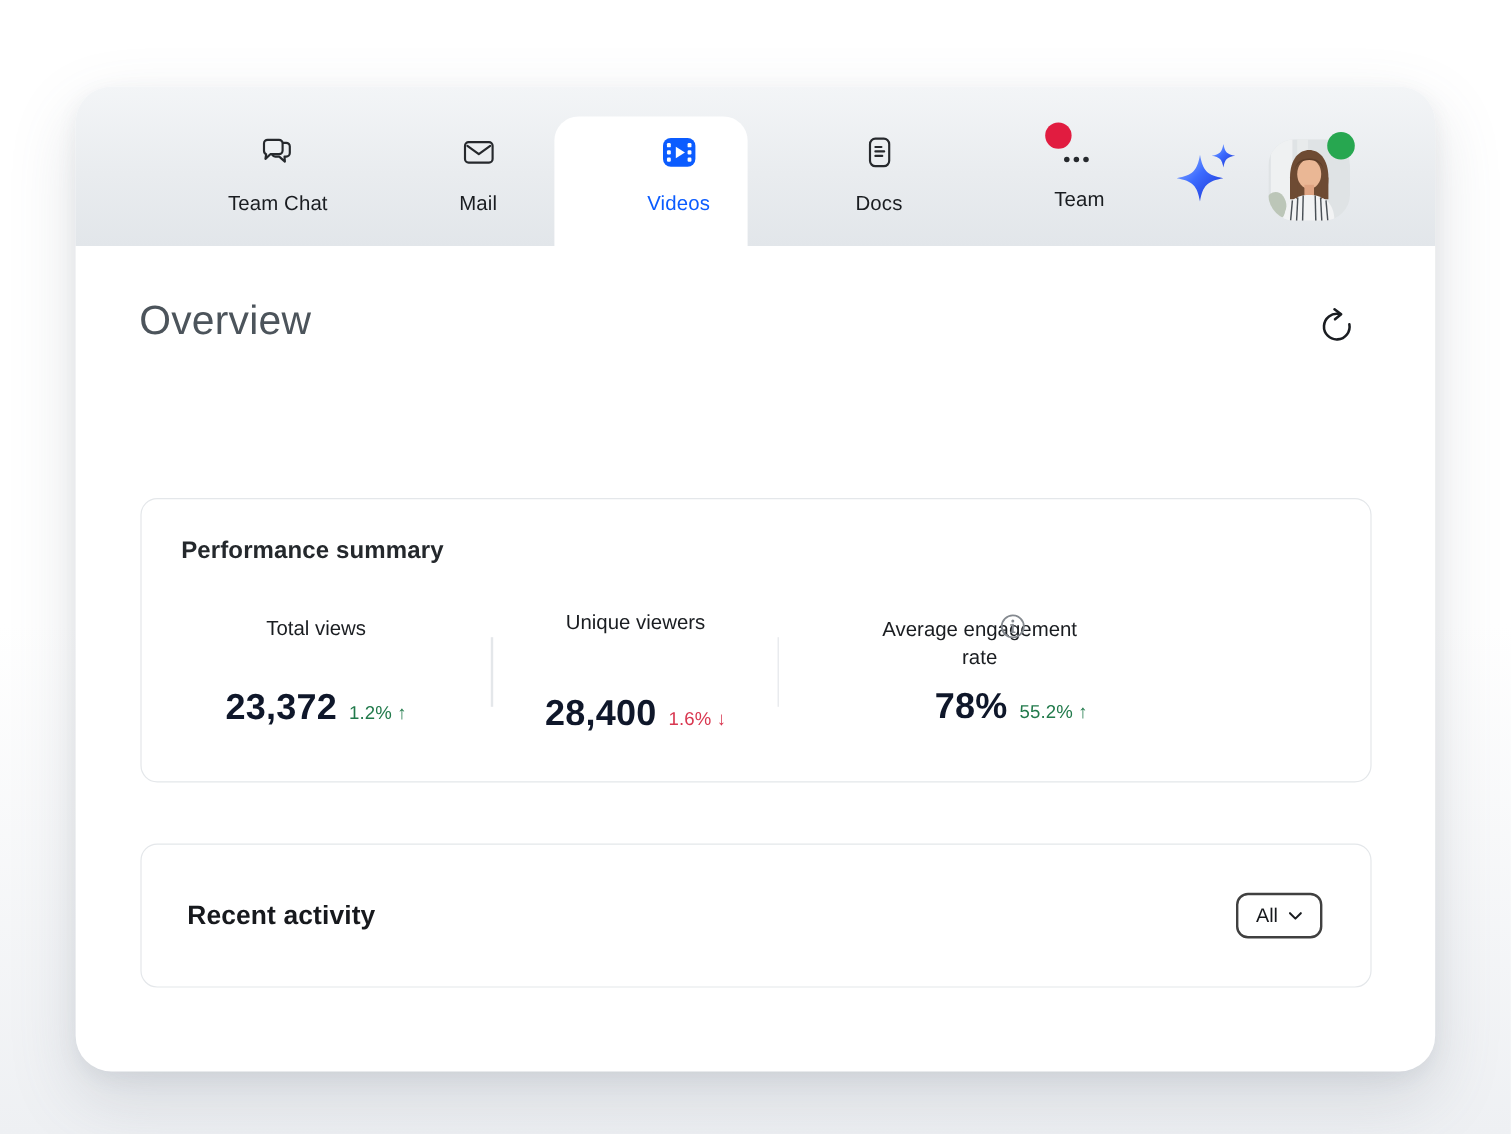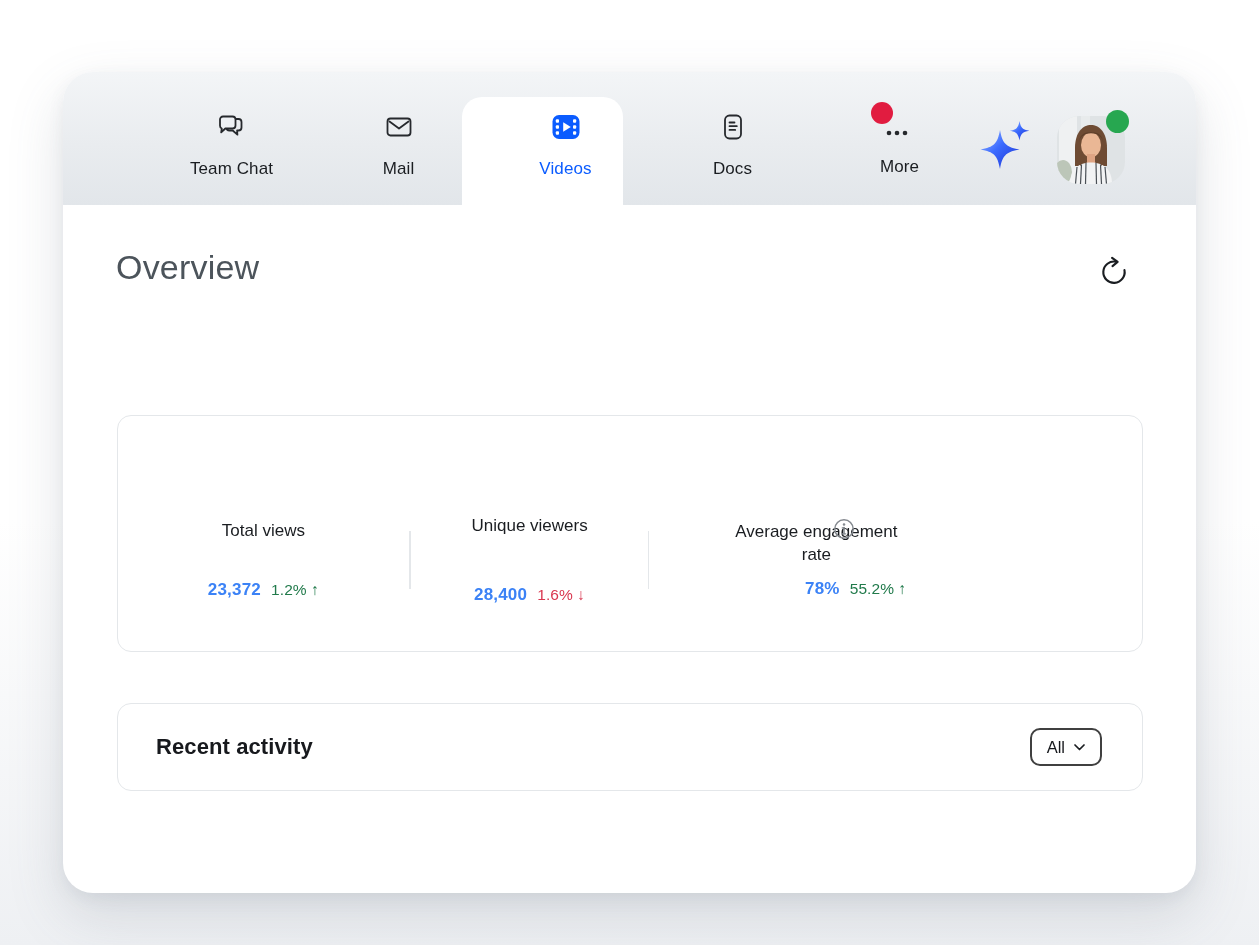"More" span.lbl { text: More -> Team }
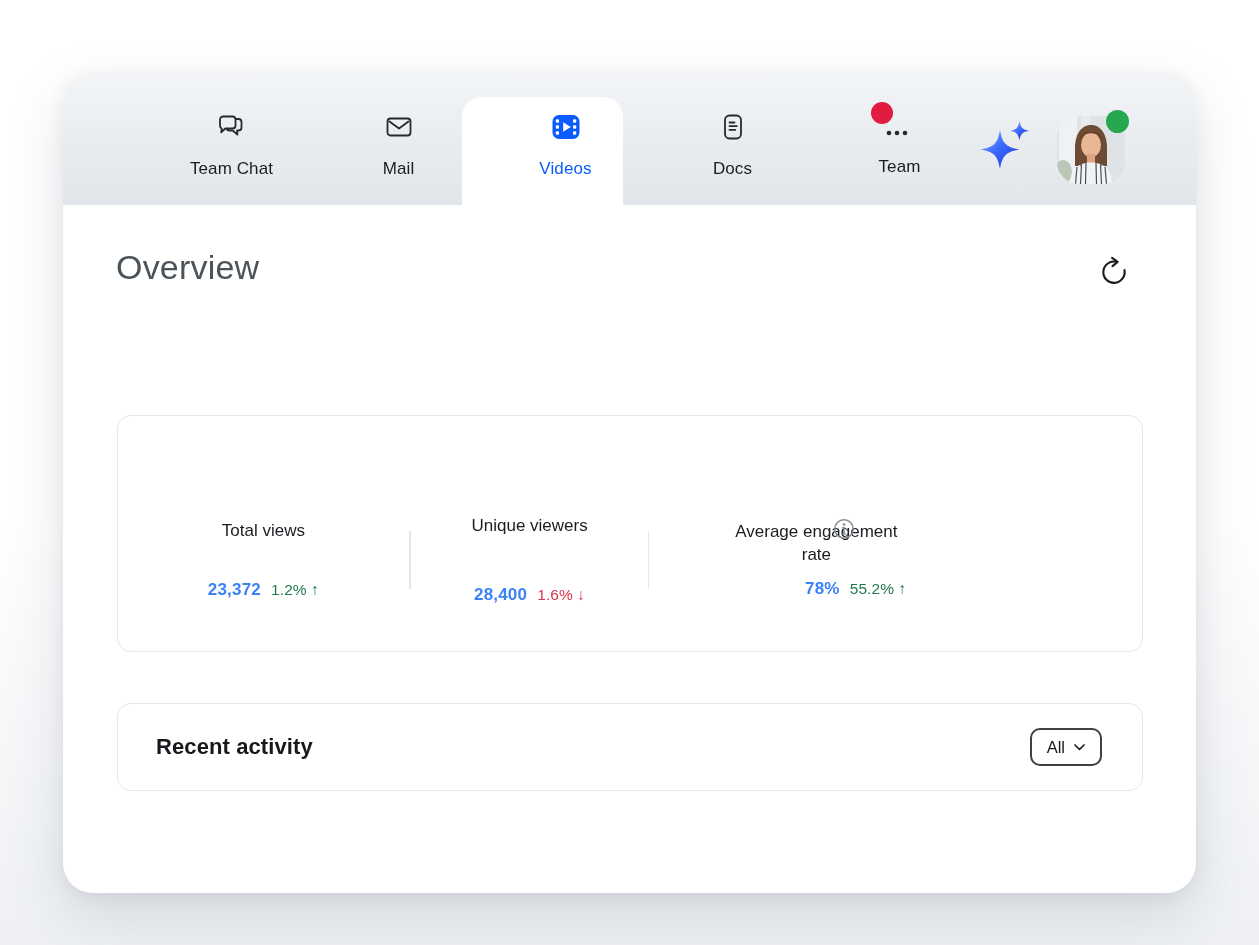"Performance summary" div.perf-title { html: none -> <div>Performance summary</div> }
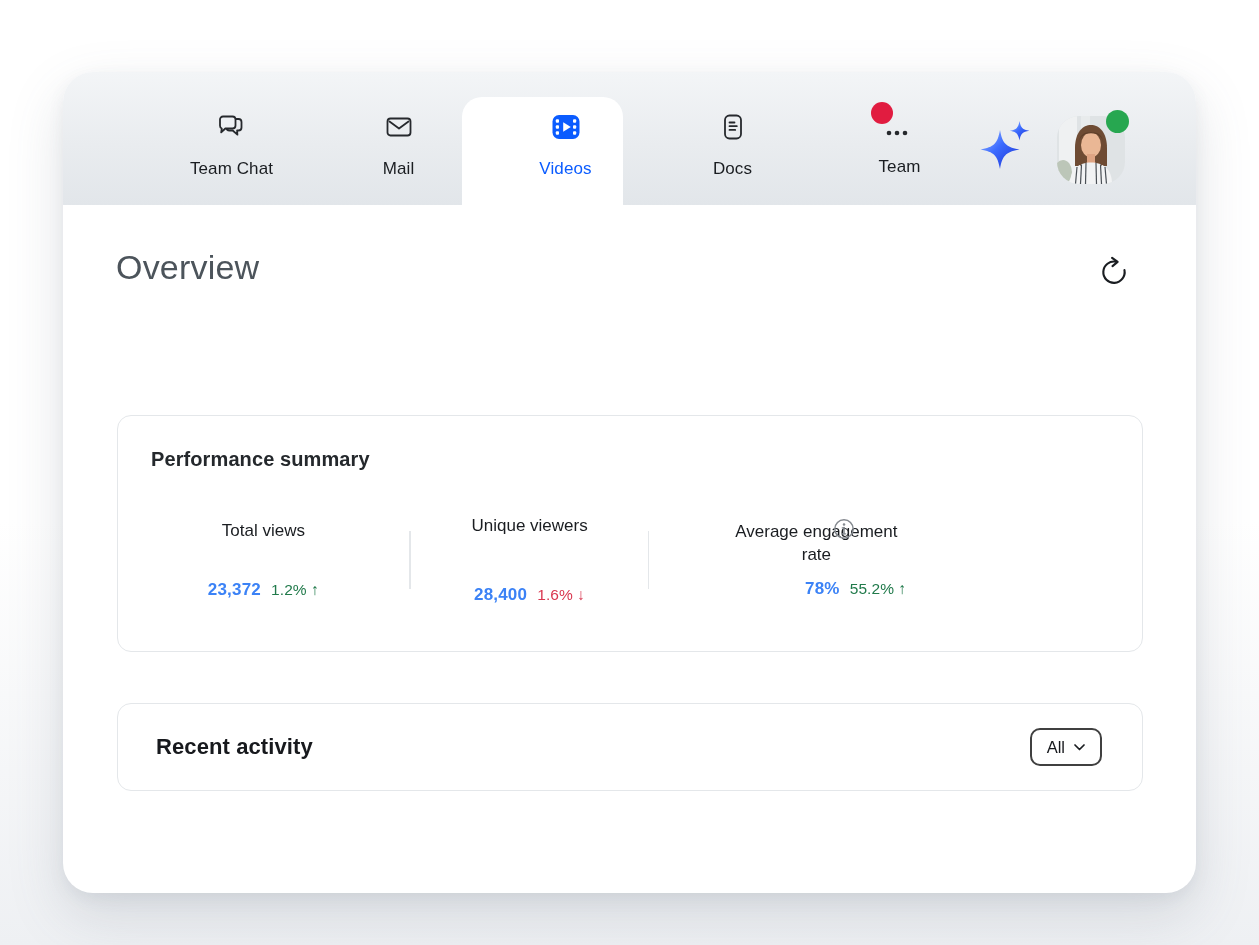"23,372" .metric .m-value { color: #3b82f6 -> #0f172a; font-size: 17px -> 30px }
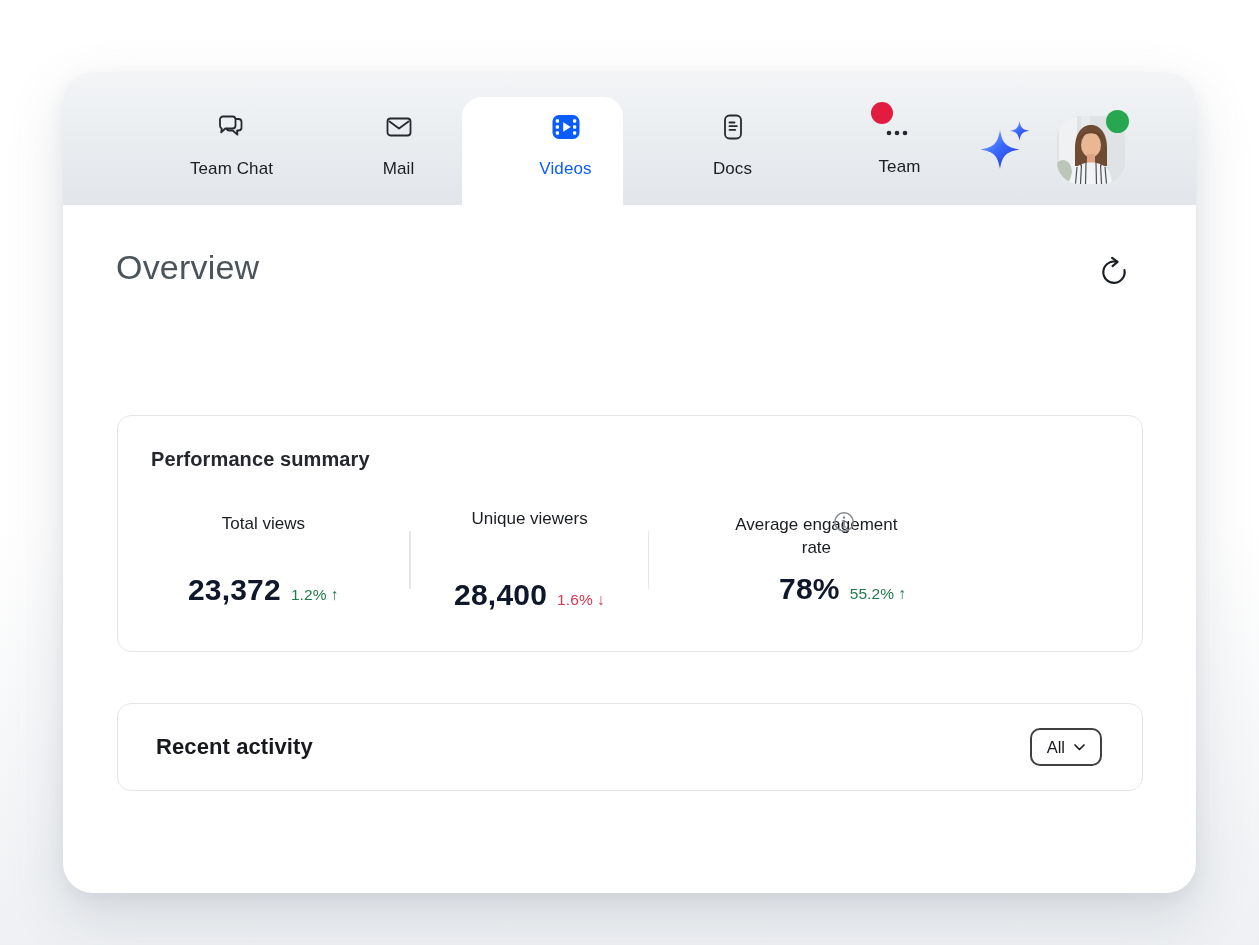"Recent activity" .recent-card { height: 88px -> 120px }
